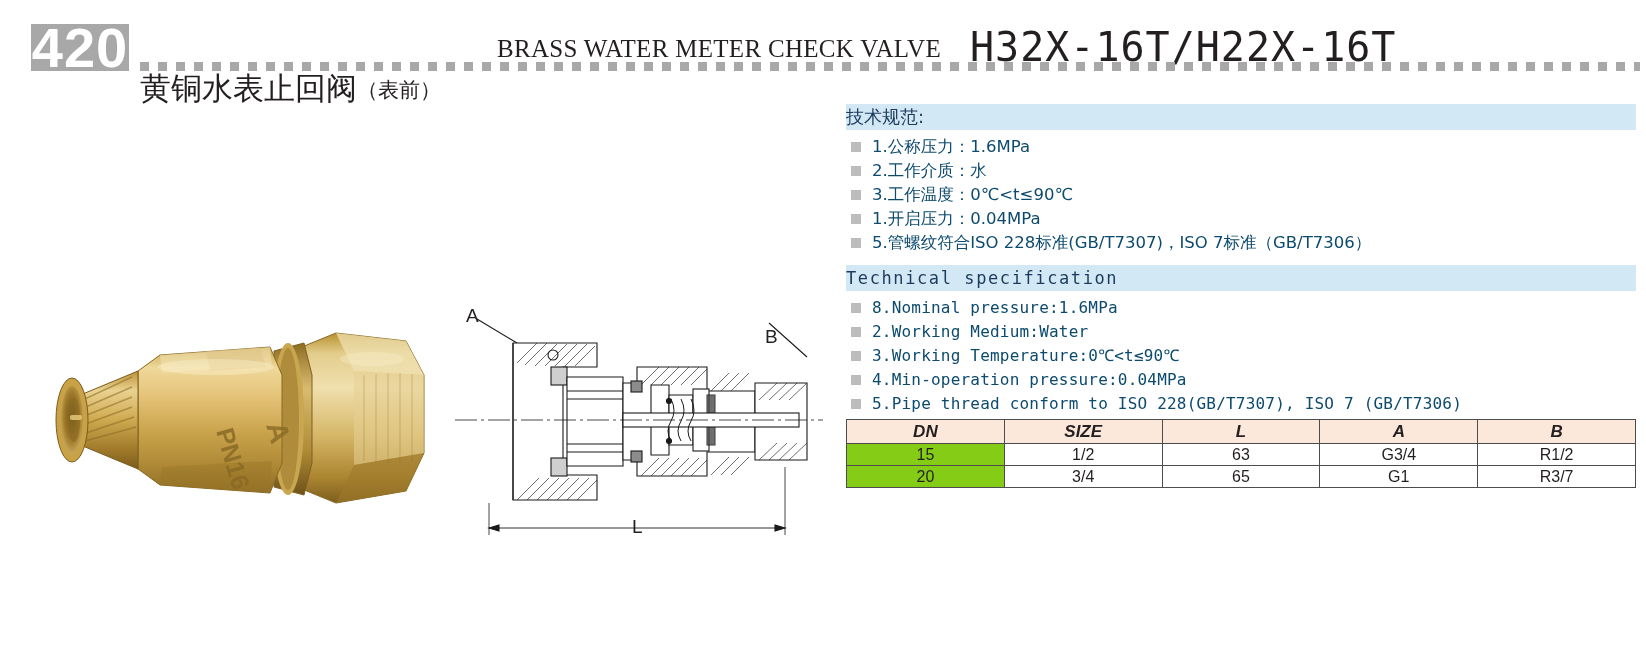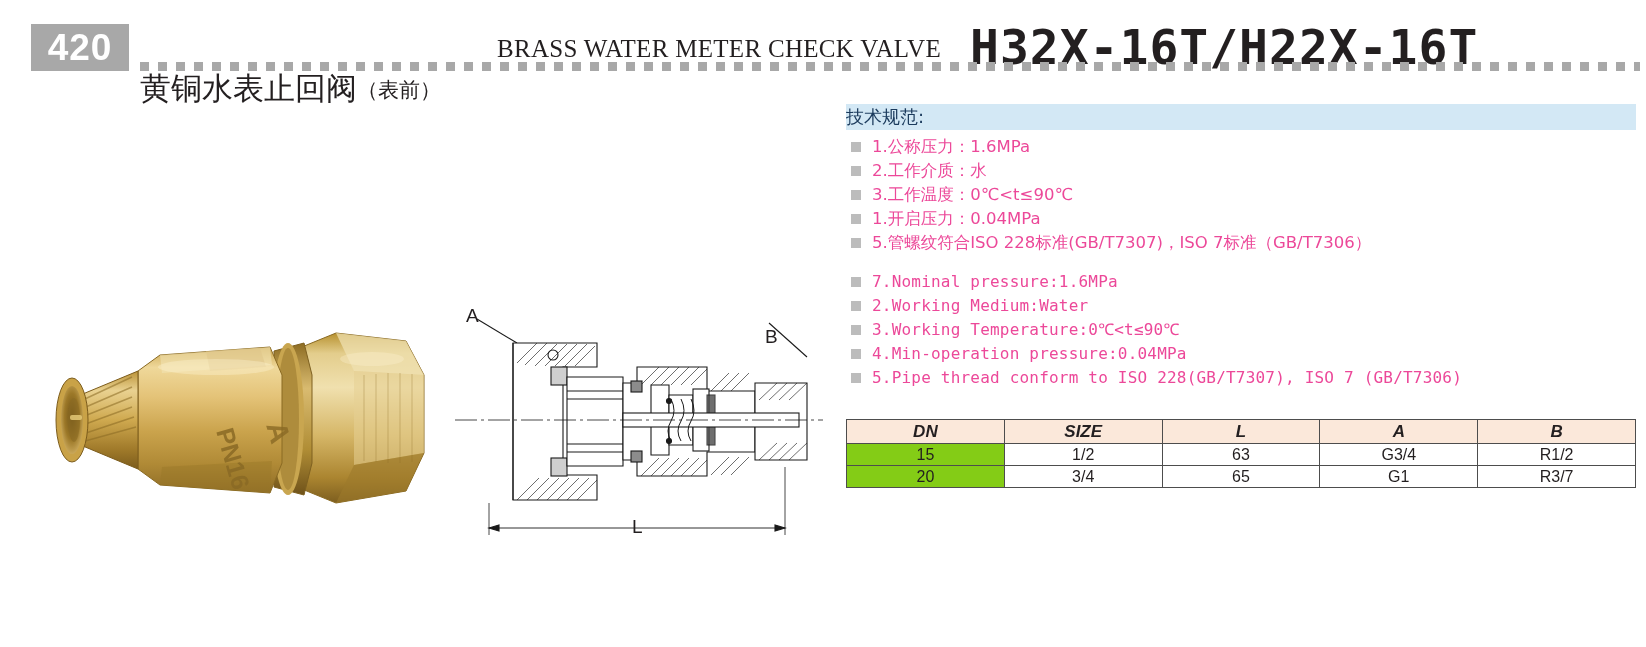"420" #badge { font-size: 37px -> 56px }
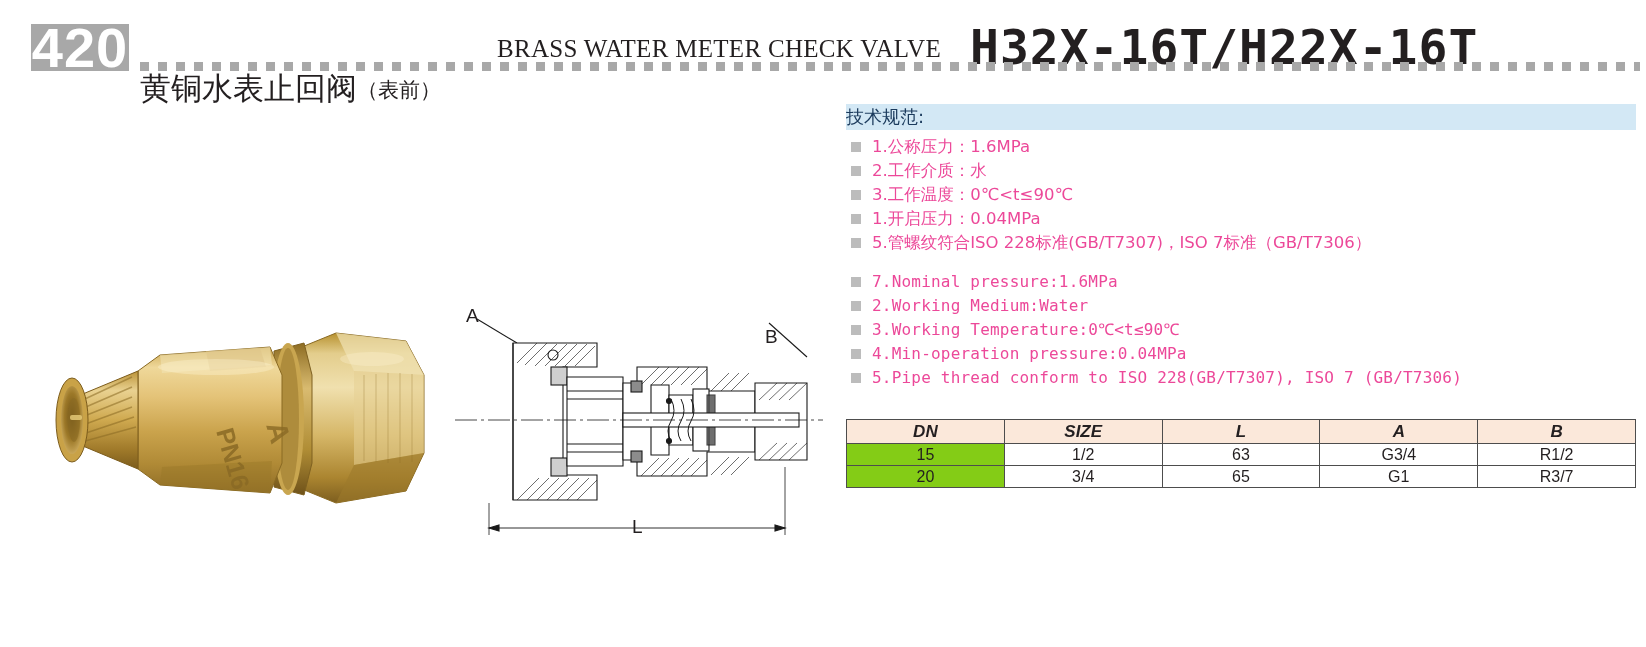"H32X-16T/H22X-16T" #model { font-size: 48px -> 40px; font-weight: bold -> none }
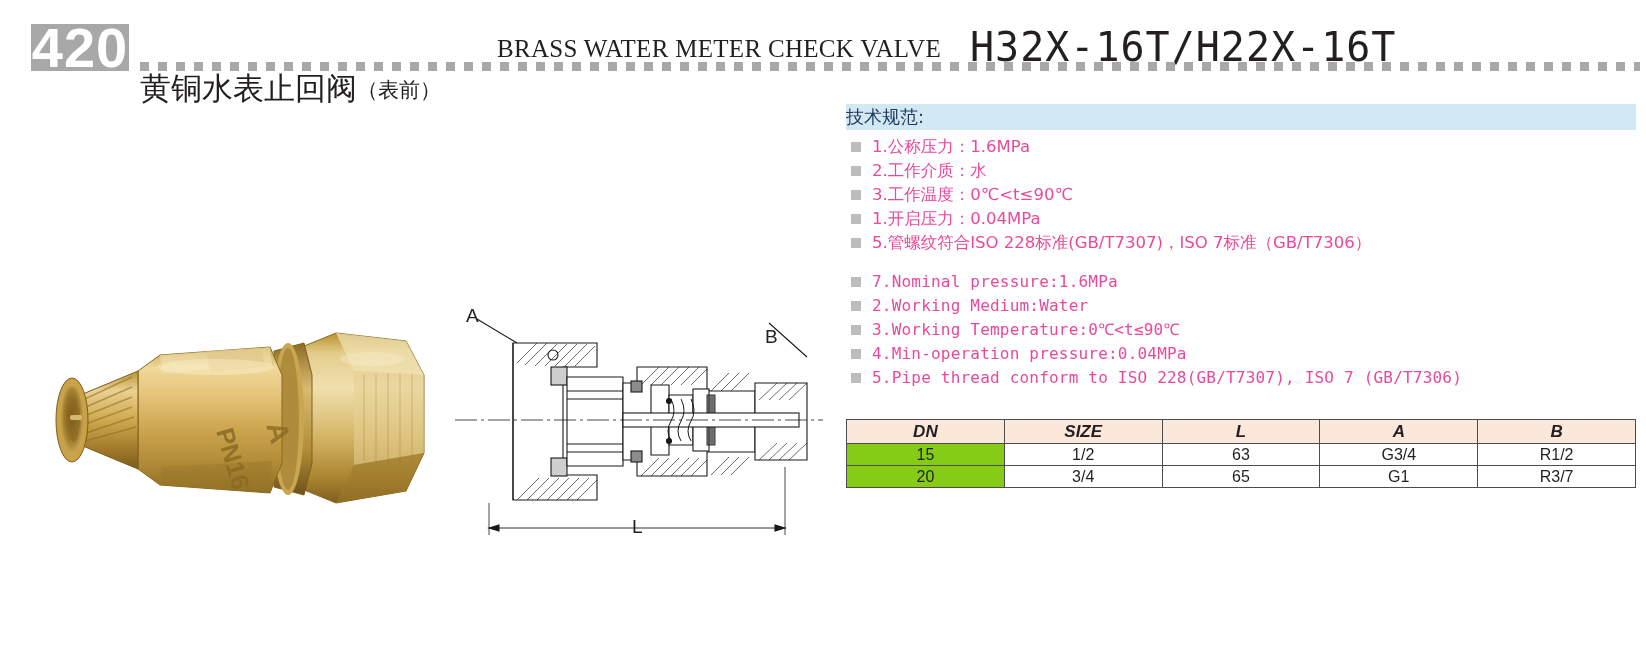"1.公称压力：1.6MPa" ul.spec-list li { color: #ec4899 -> #0c4a6e }
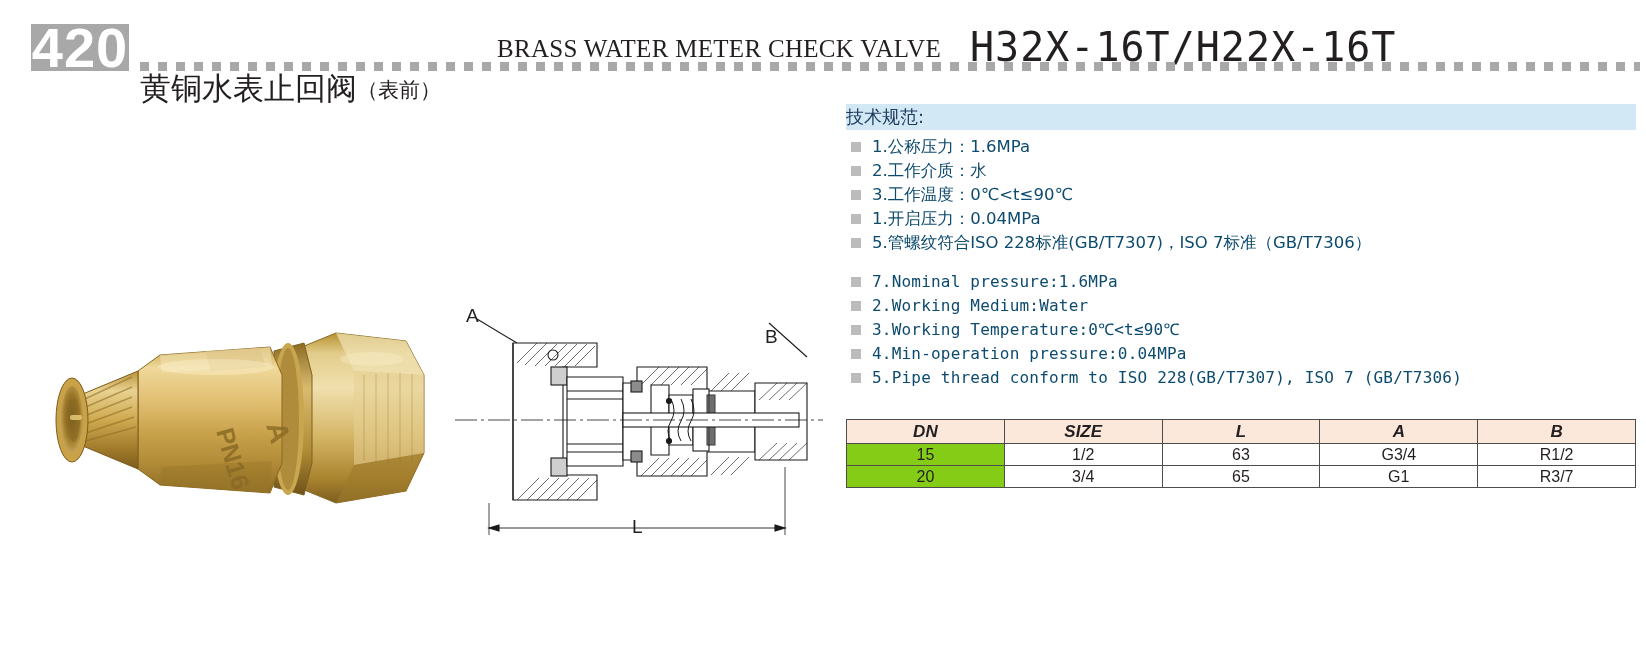"Technical specification" div.spec-bar { html: none -> <div>Technical specification</div> }
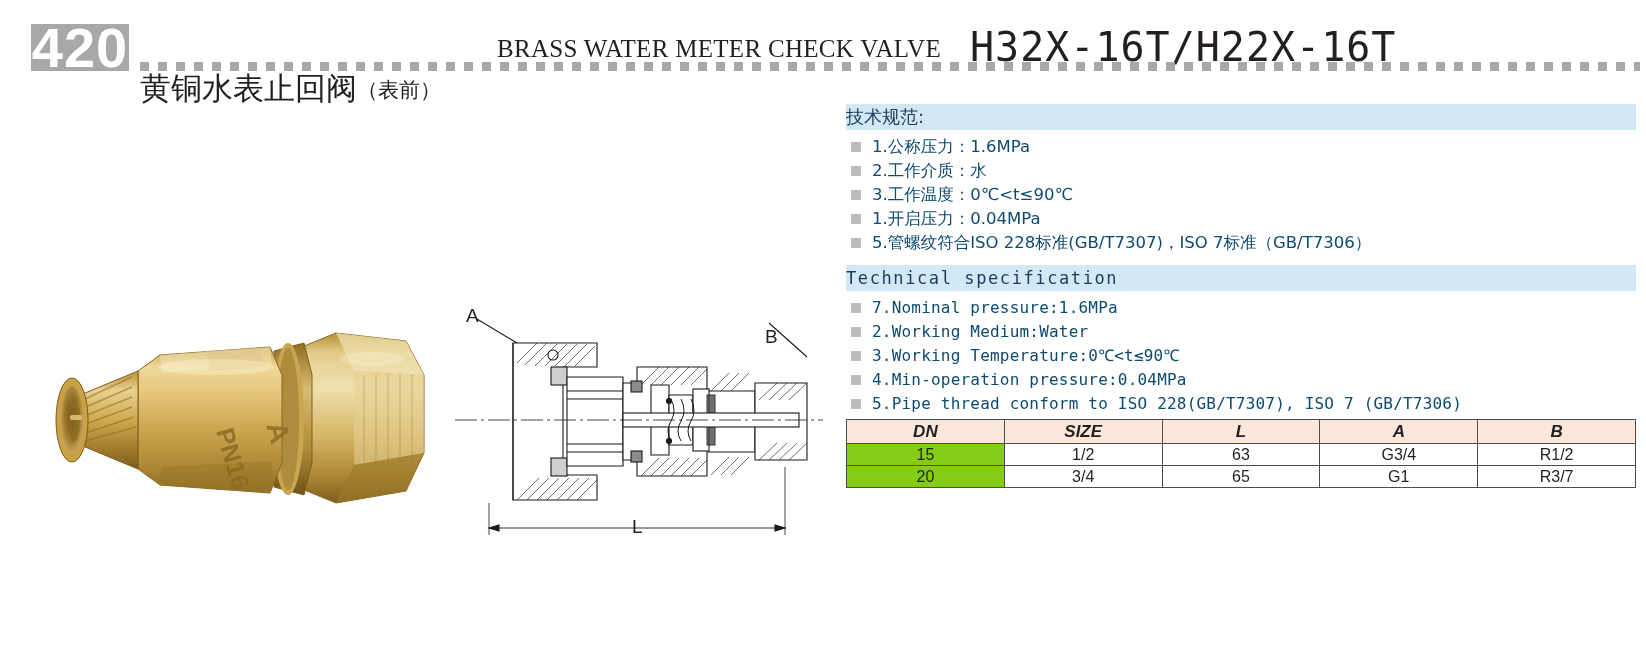"7.Nominal pressure:1.6MPa" span { text: 7.Nominal -> 8.Nominal }
